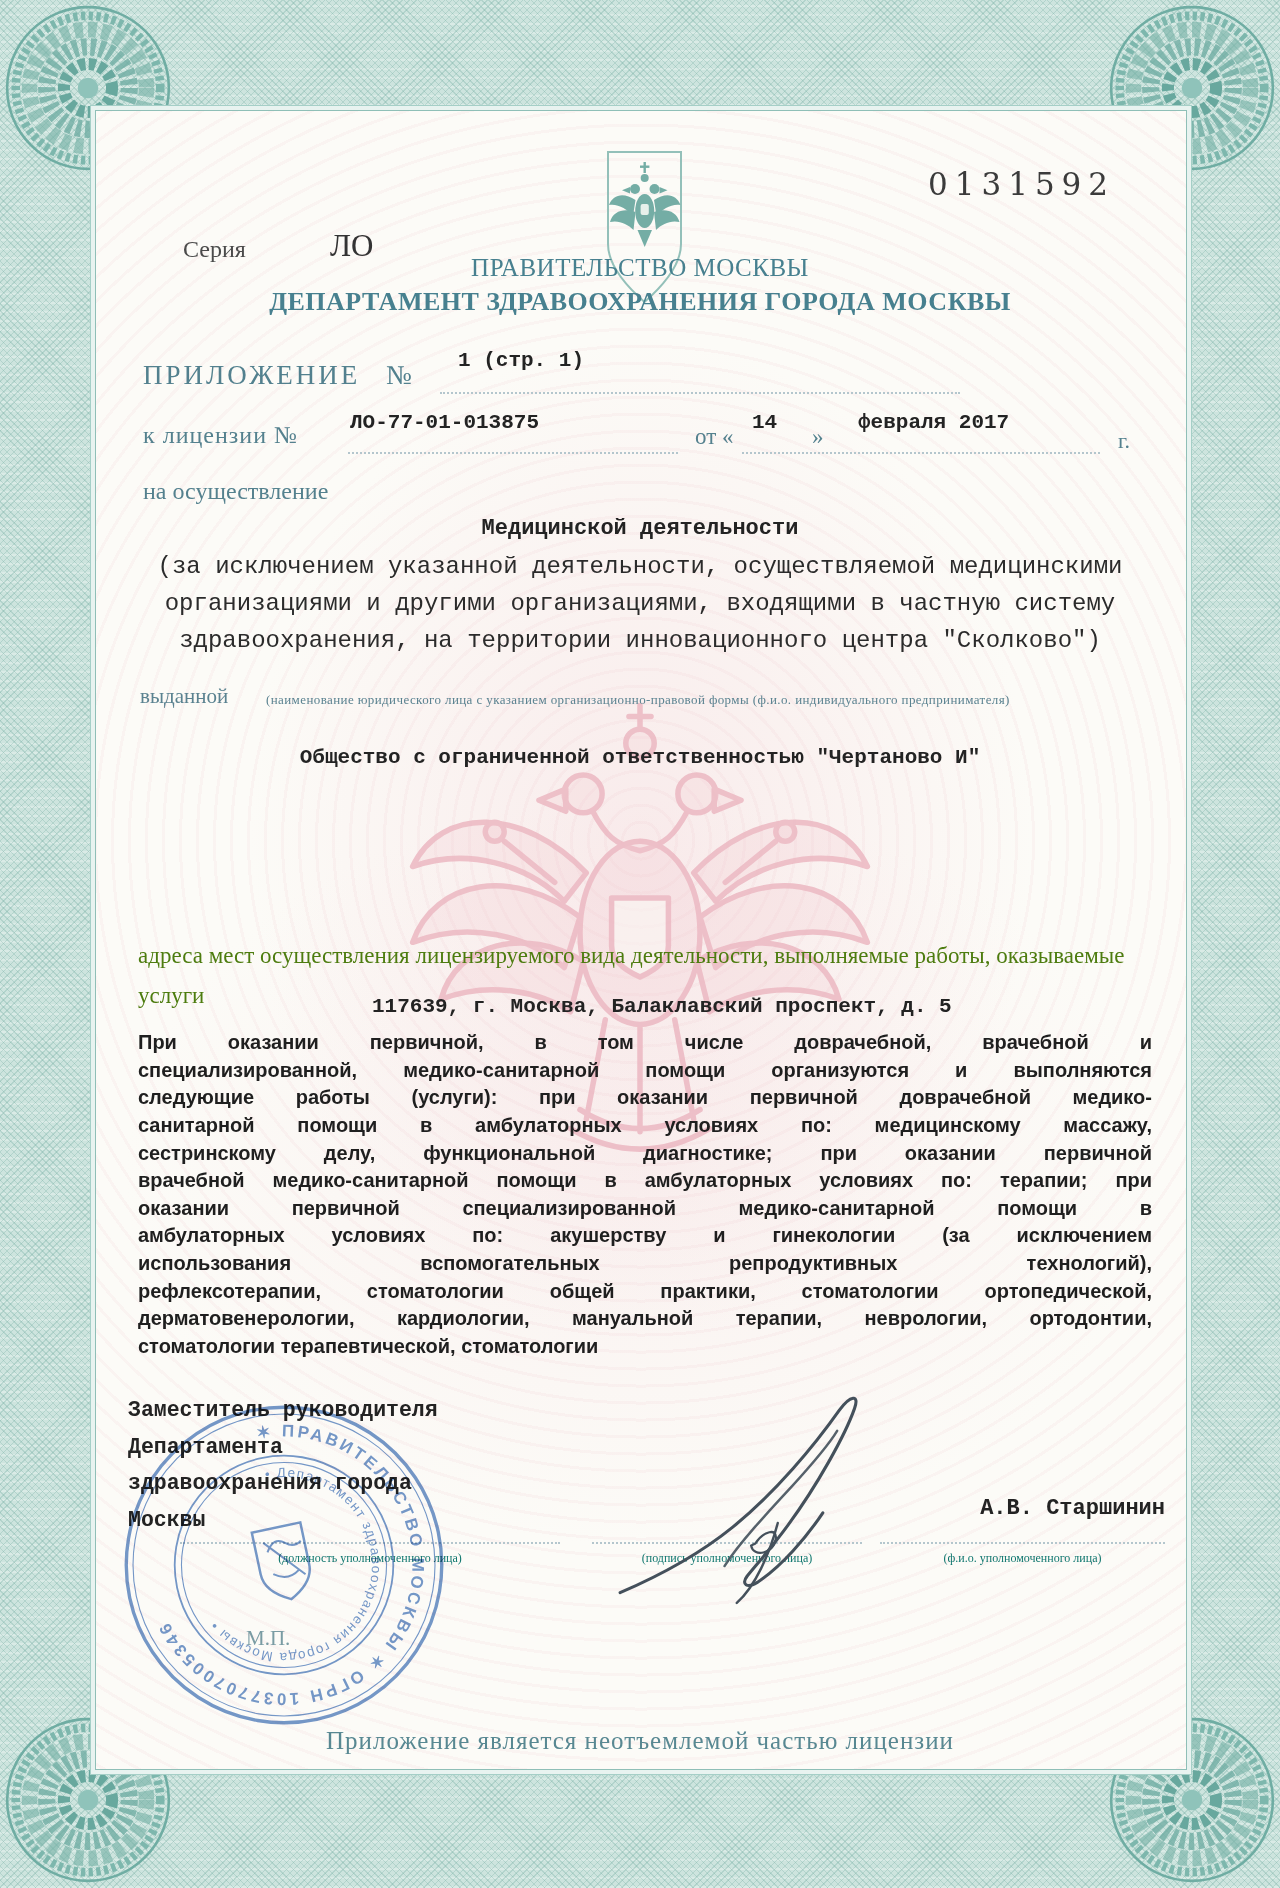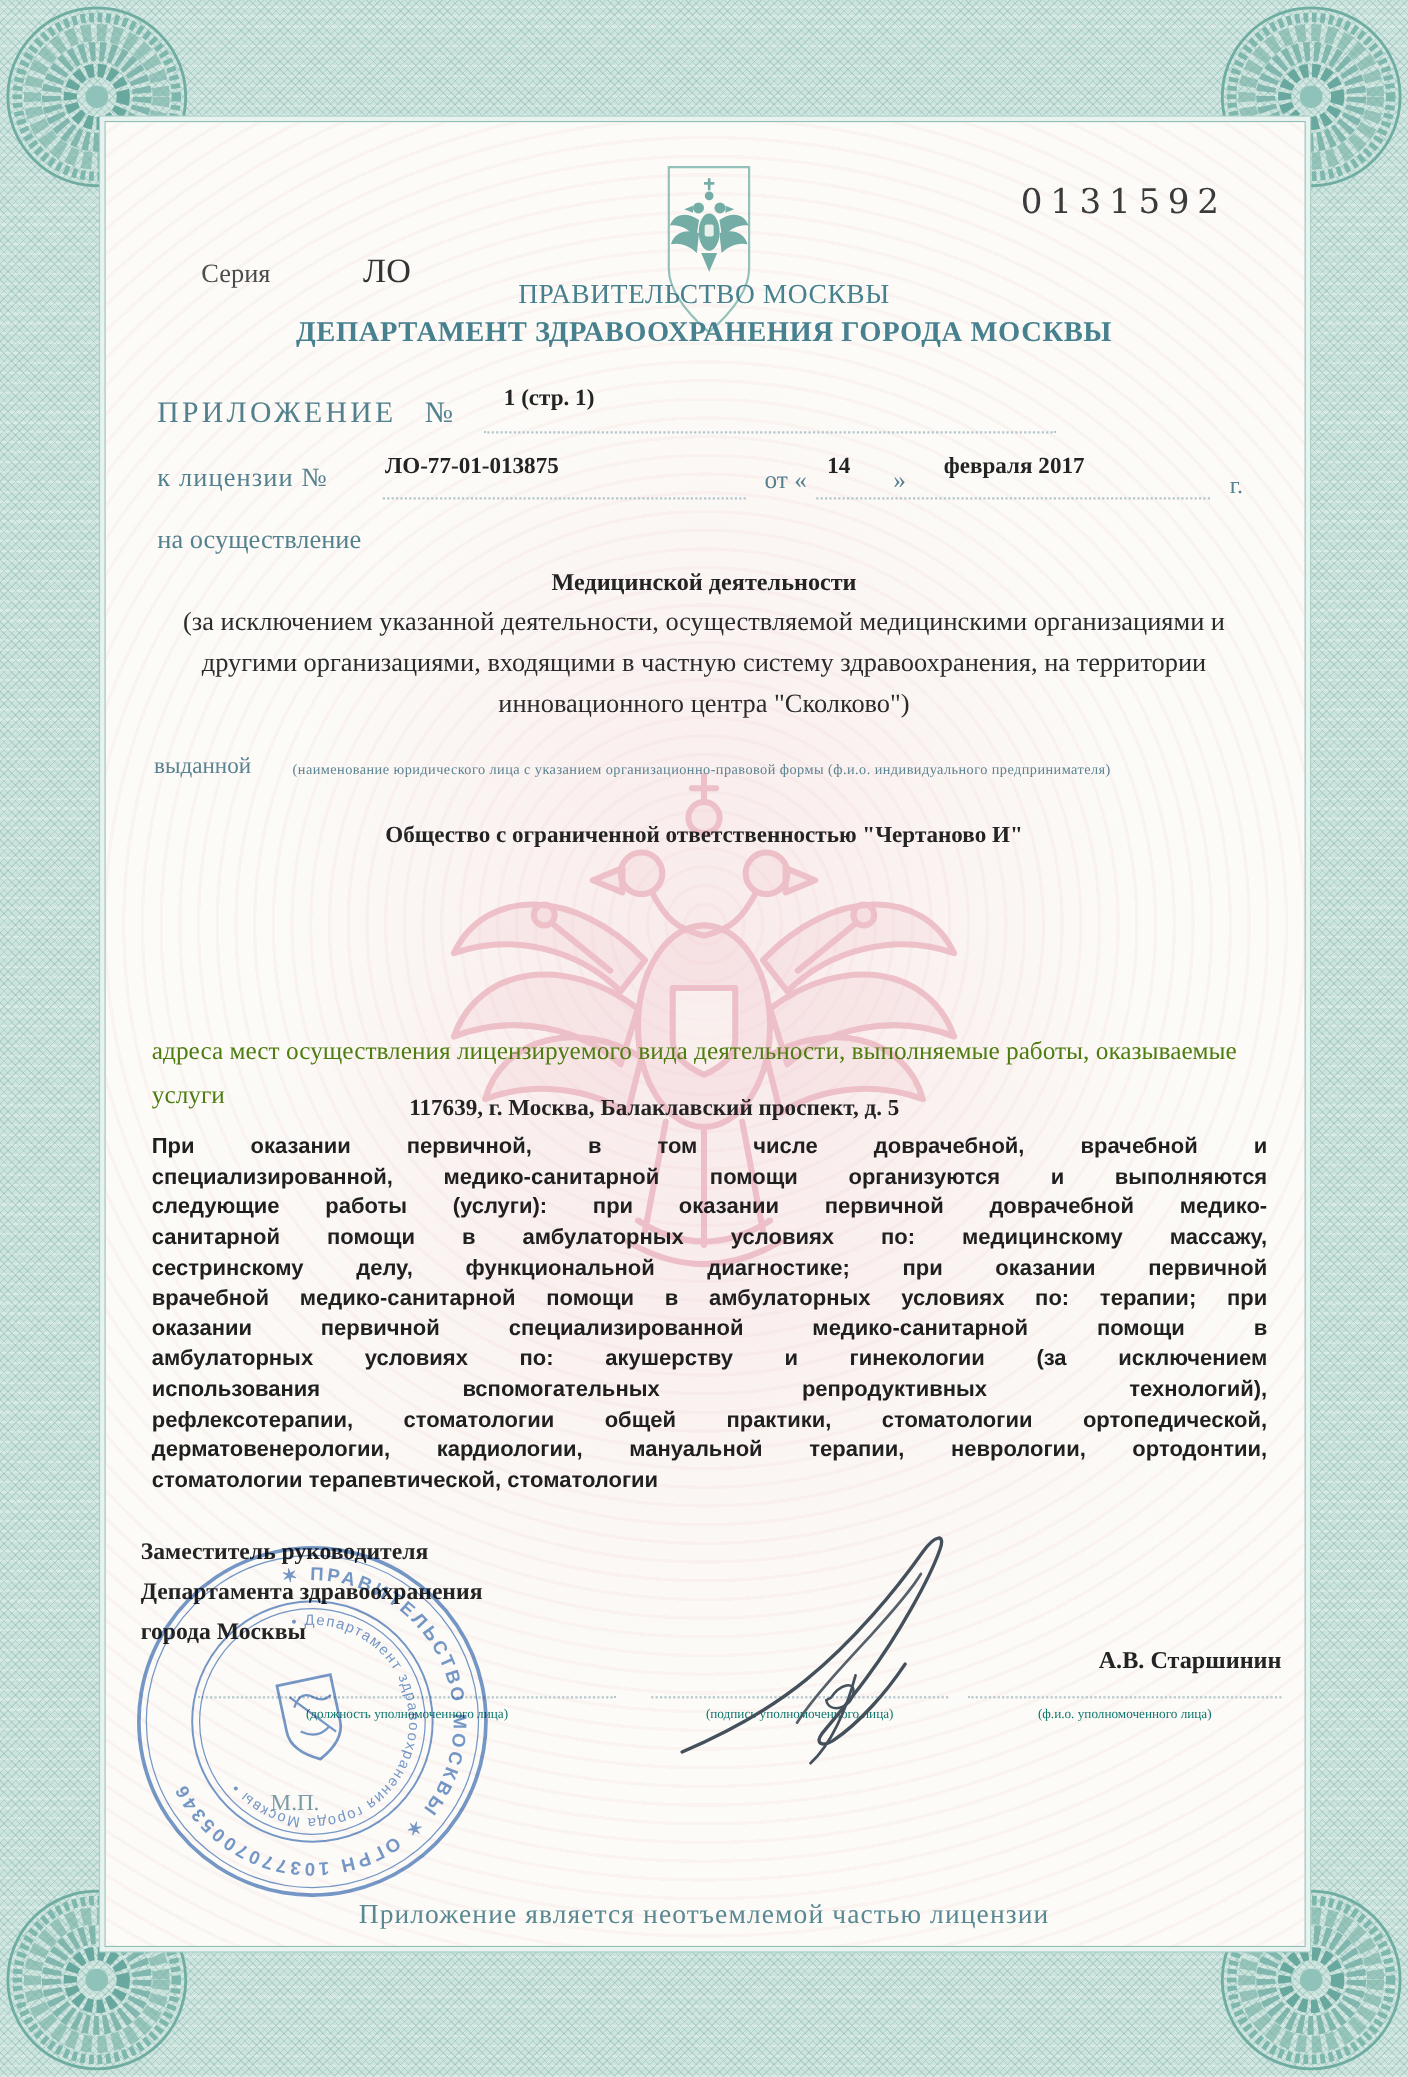"1 (стр. 1)" .sans { font-family: Liberation Serif, serif -> Liberation Mono, monospace }
